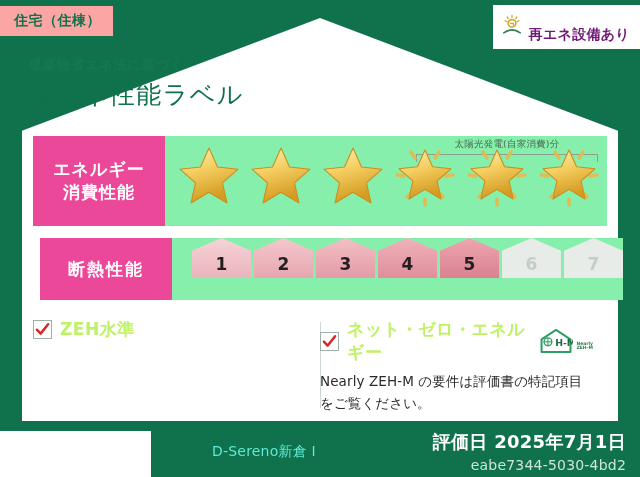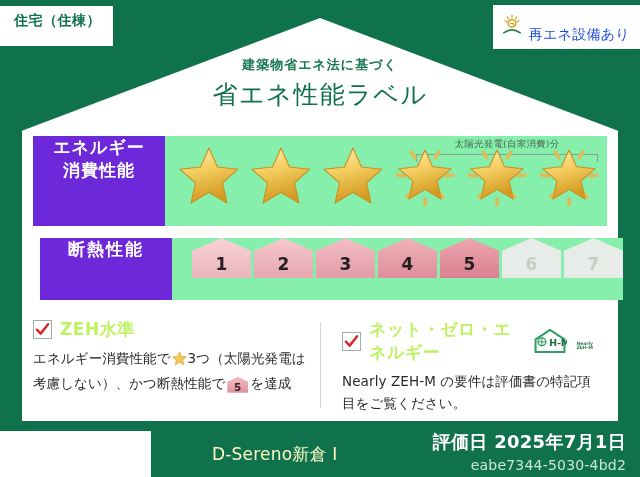"住宅（住棟）" #doc-type-tag { background: #ffffff -> #fca5a5; padding: 6px 12px 16px 14px -> 6px 12px 6px 14px }
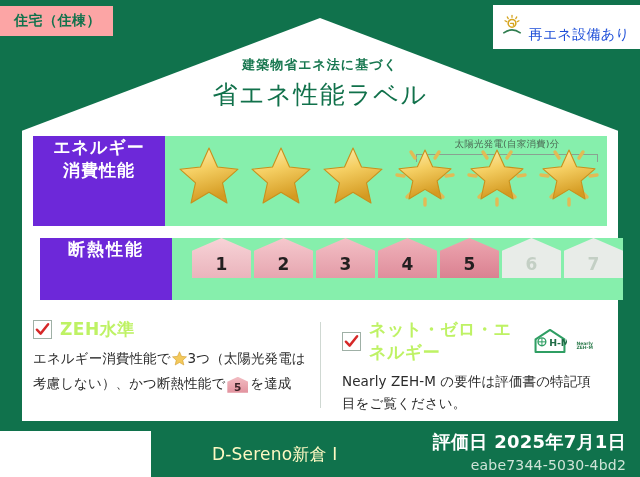"再エネ設備あり" #renewable-badge .badge-text { color: #1d4ed8 -> #701a75; font-weight: normal -> bold }
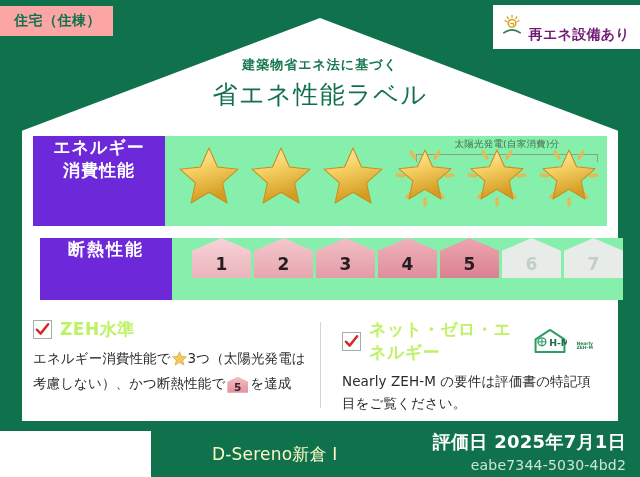"建築物省エネ法に基づく" #title-block { padding-left: none -> 29px; text-align: center -> none }
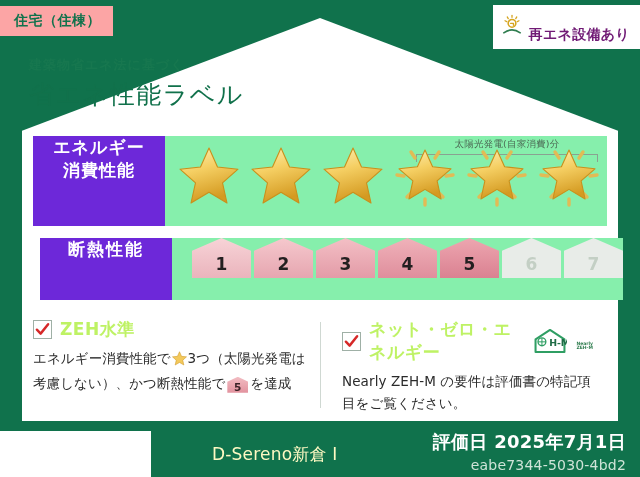"エネルギー" .metric-label { background: #6d28d9 -> #ec4899; justify-content: flex-start -> center }
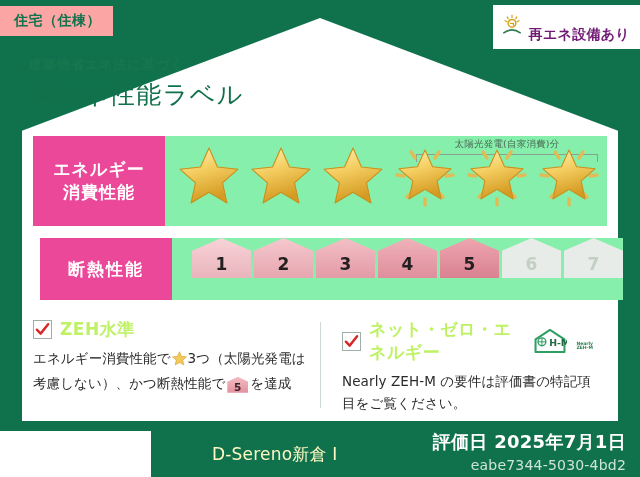"ネット・ゼロ・エネルギー" .statement + .statement { padding-left: 22px -> none }
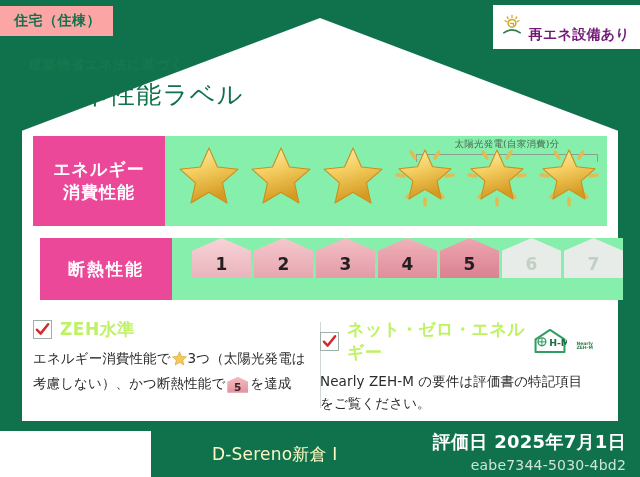"H-M" span { gap: 9px -> 3px }
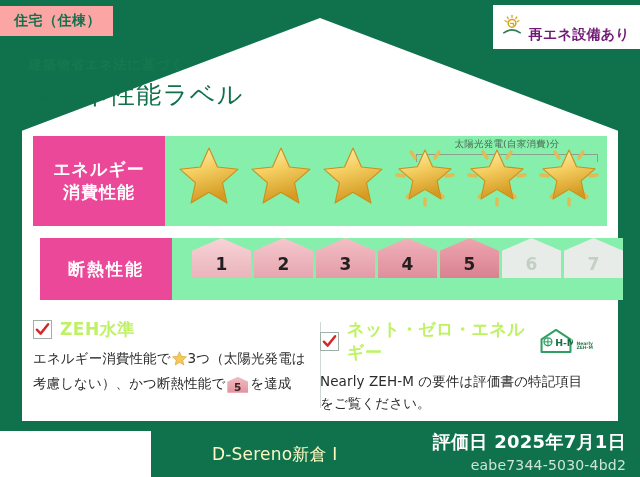"エネルギー消費性能で 3つ（太陽光発電は考慮しない）、かつ断熱性能で 5 を達成" div.stmt-body { html: <div> <span>エネルギー消費性能で</span><span><svg> <path></path> </svg></span><span>3つ（太陽光発電は考慮しない）、かつ断熱性能で</span><span>5</span><span>を達成</span> </div> -> none }
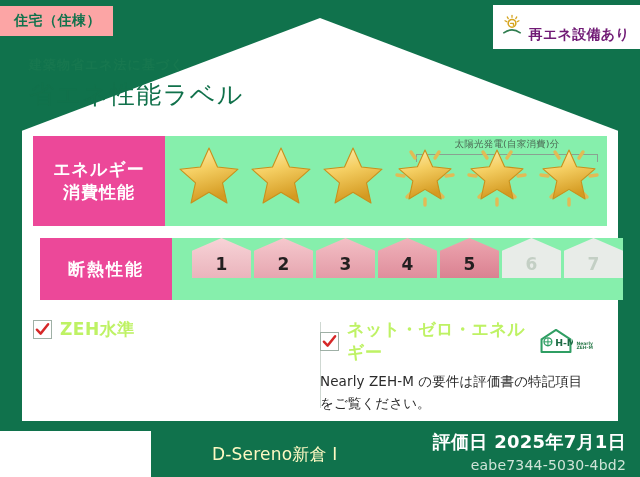"D-Sereno新倉 I" #property-name { color: #fef9c3 -> #5eead4; font-size: 17px -> 14px }
